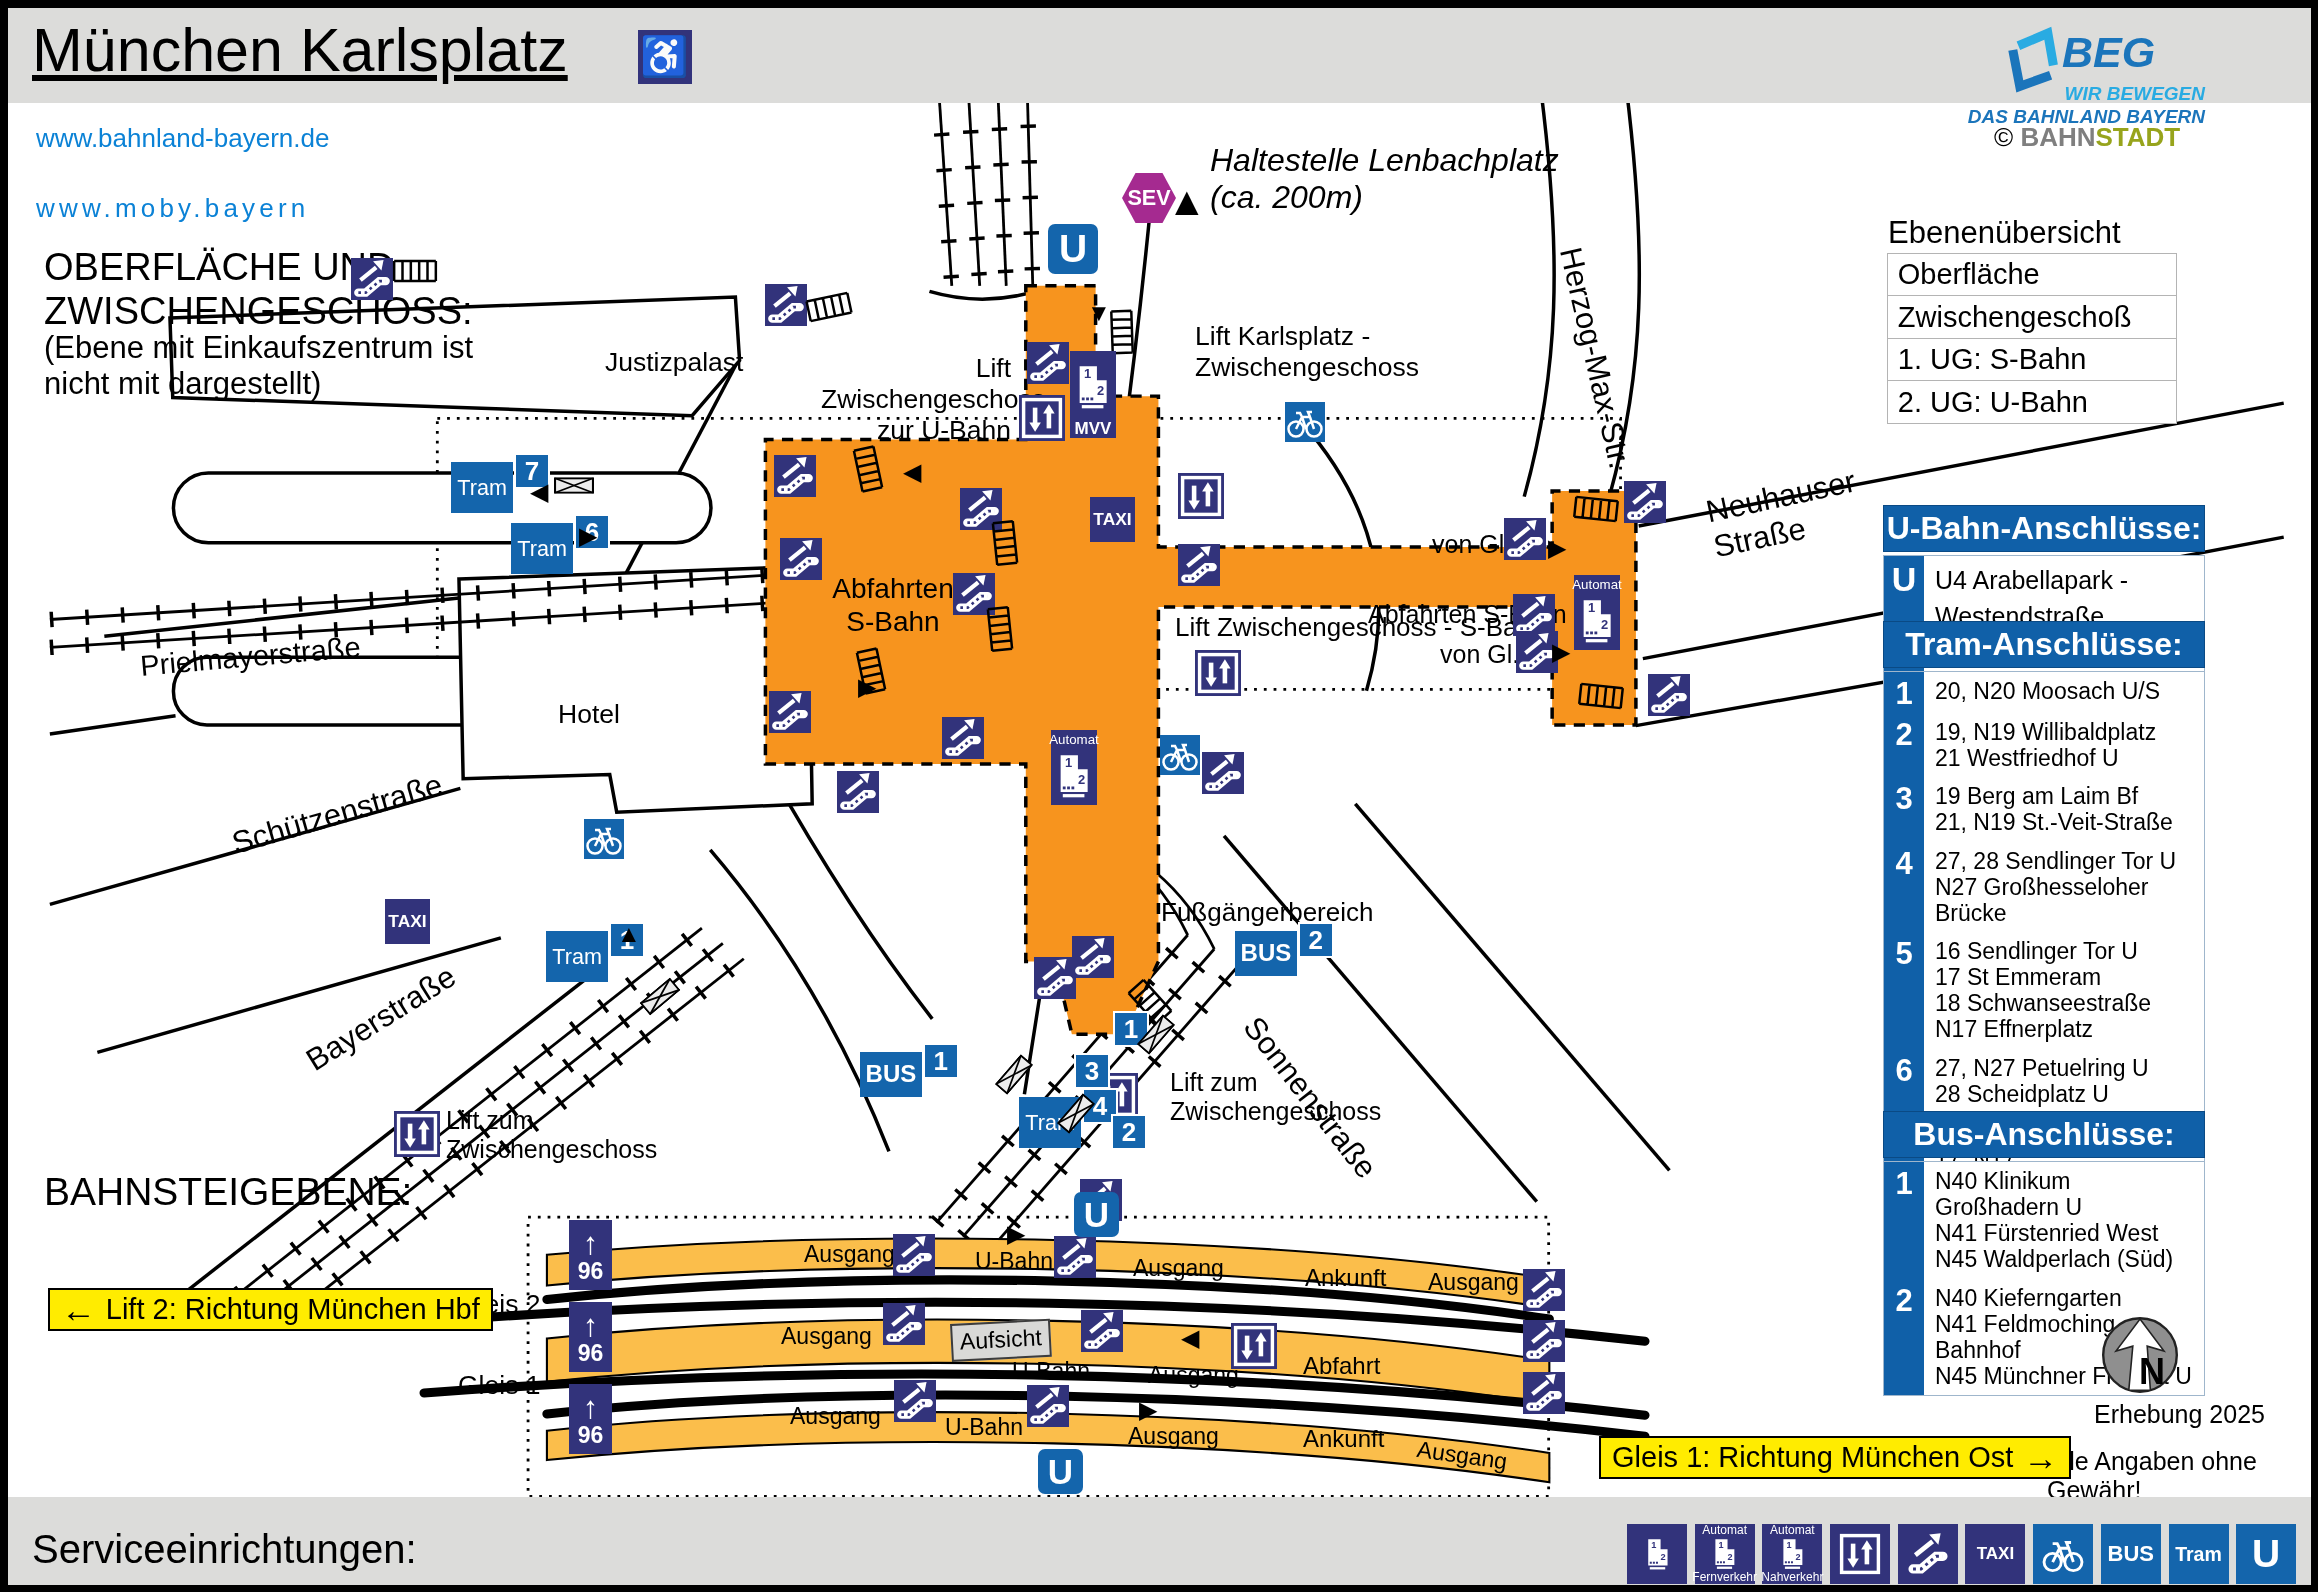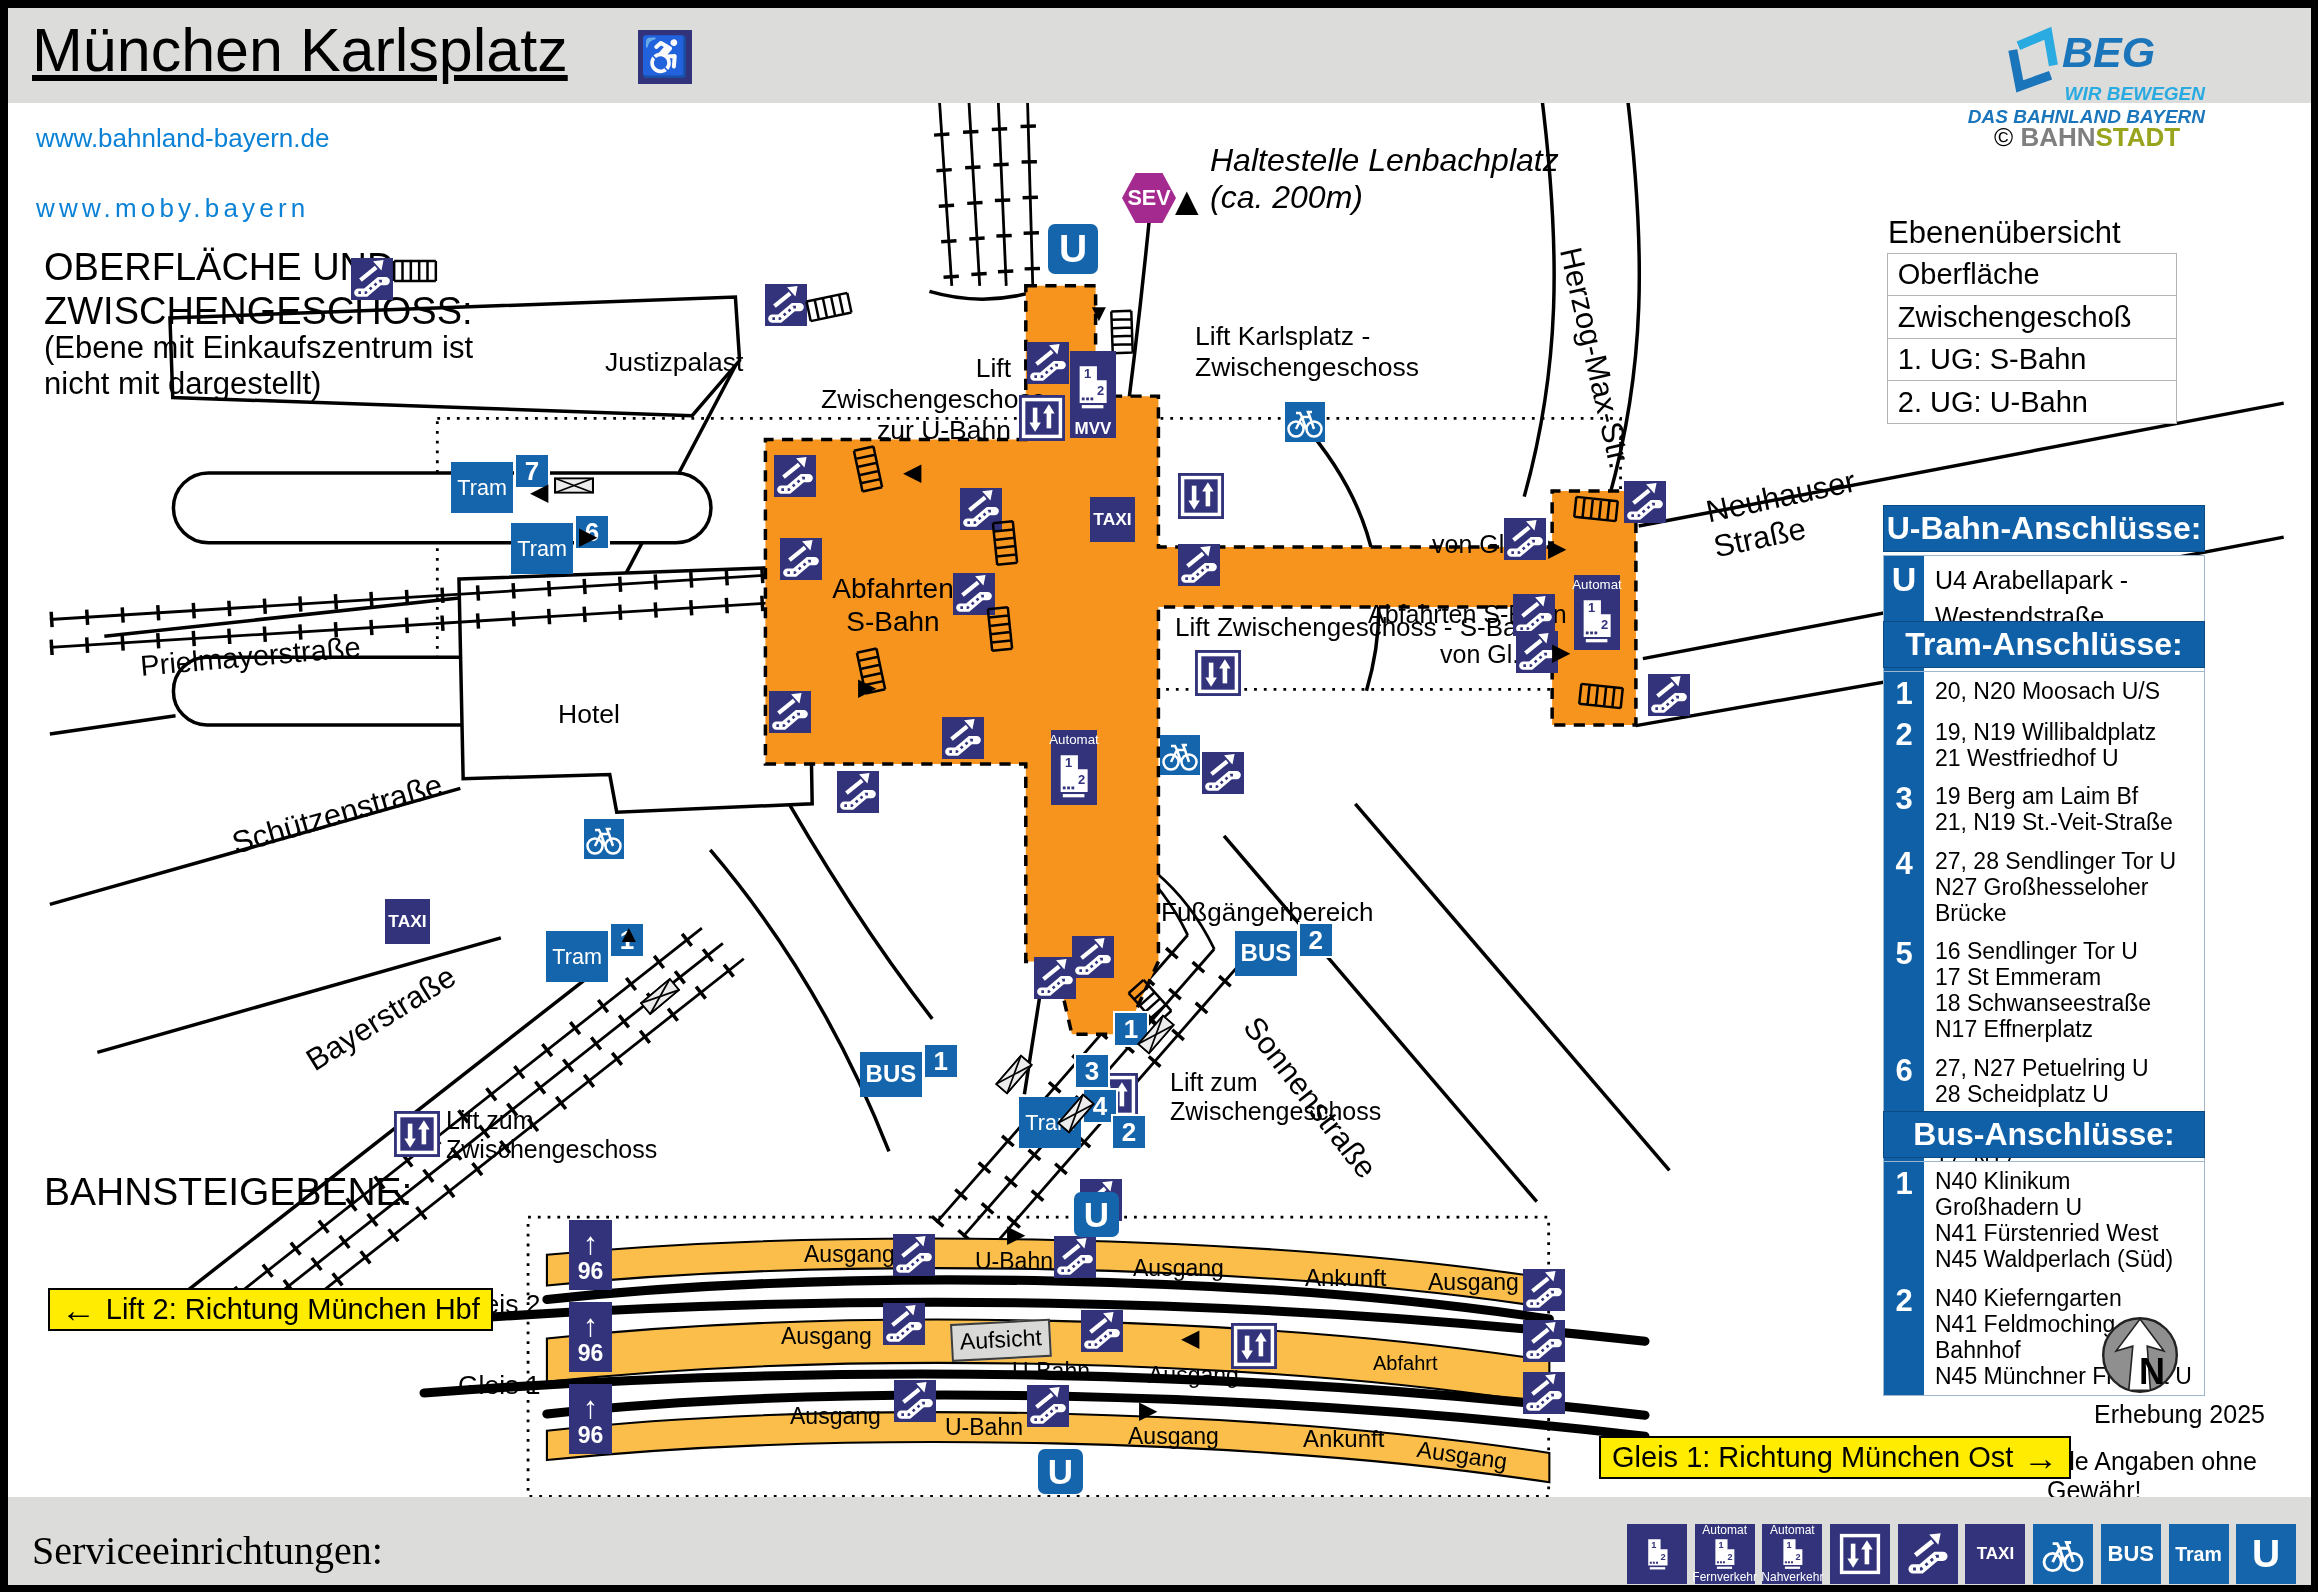"Abfahrt" div.map-label { font-size: 20px -> 24px; left: 1365px -> 1295px }
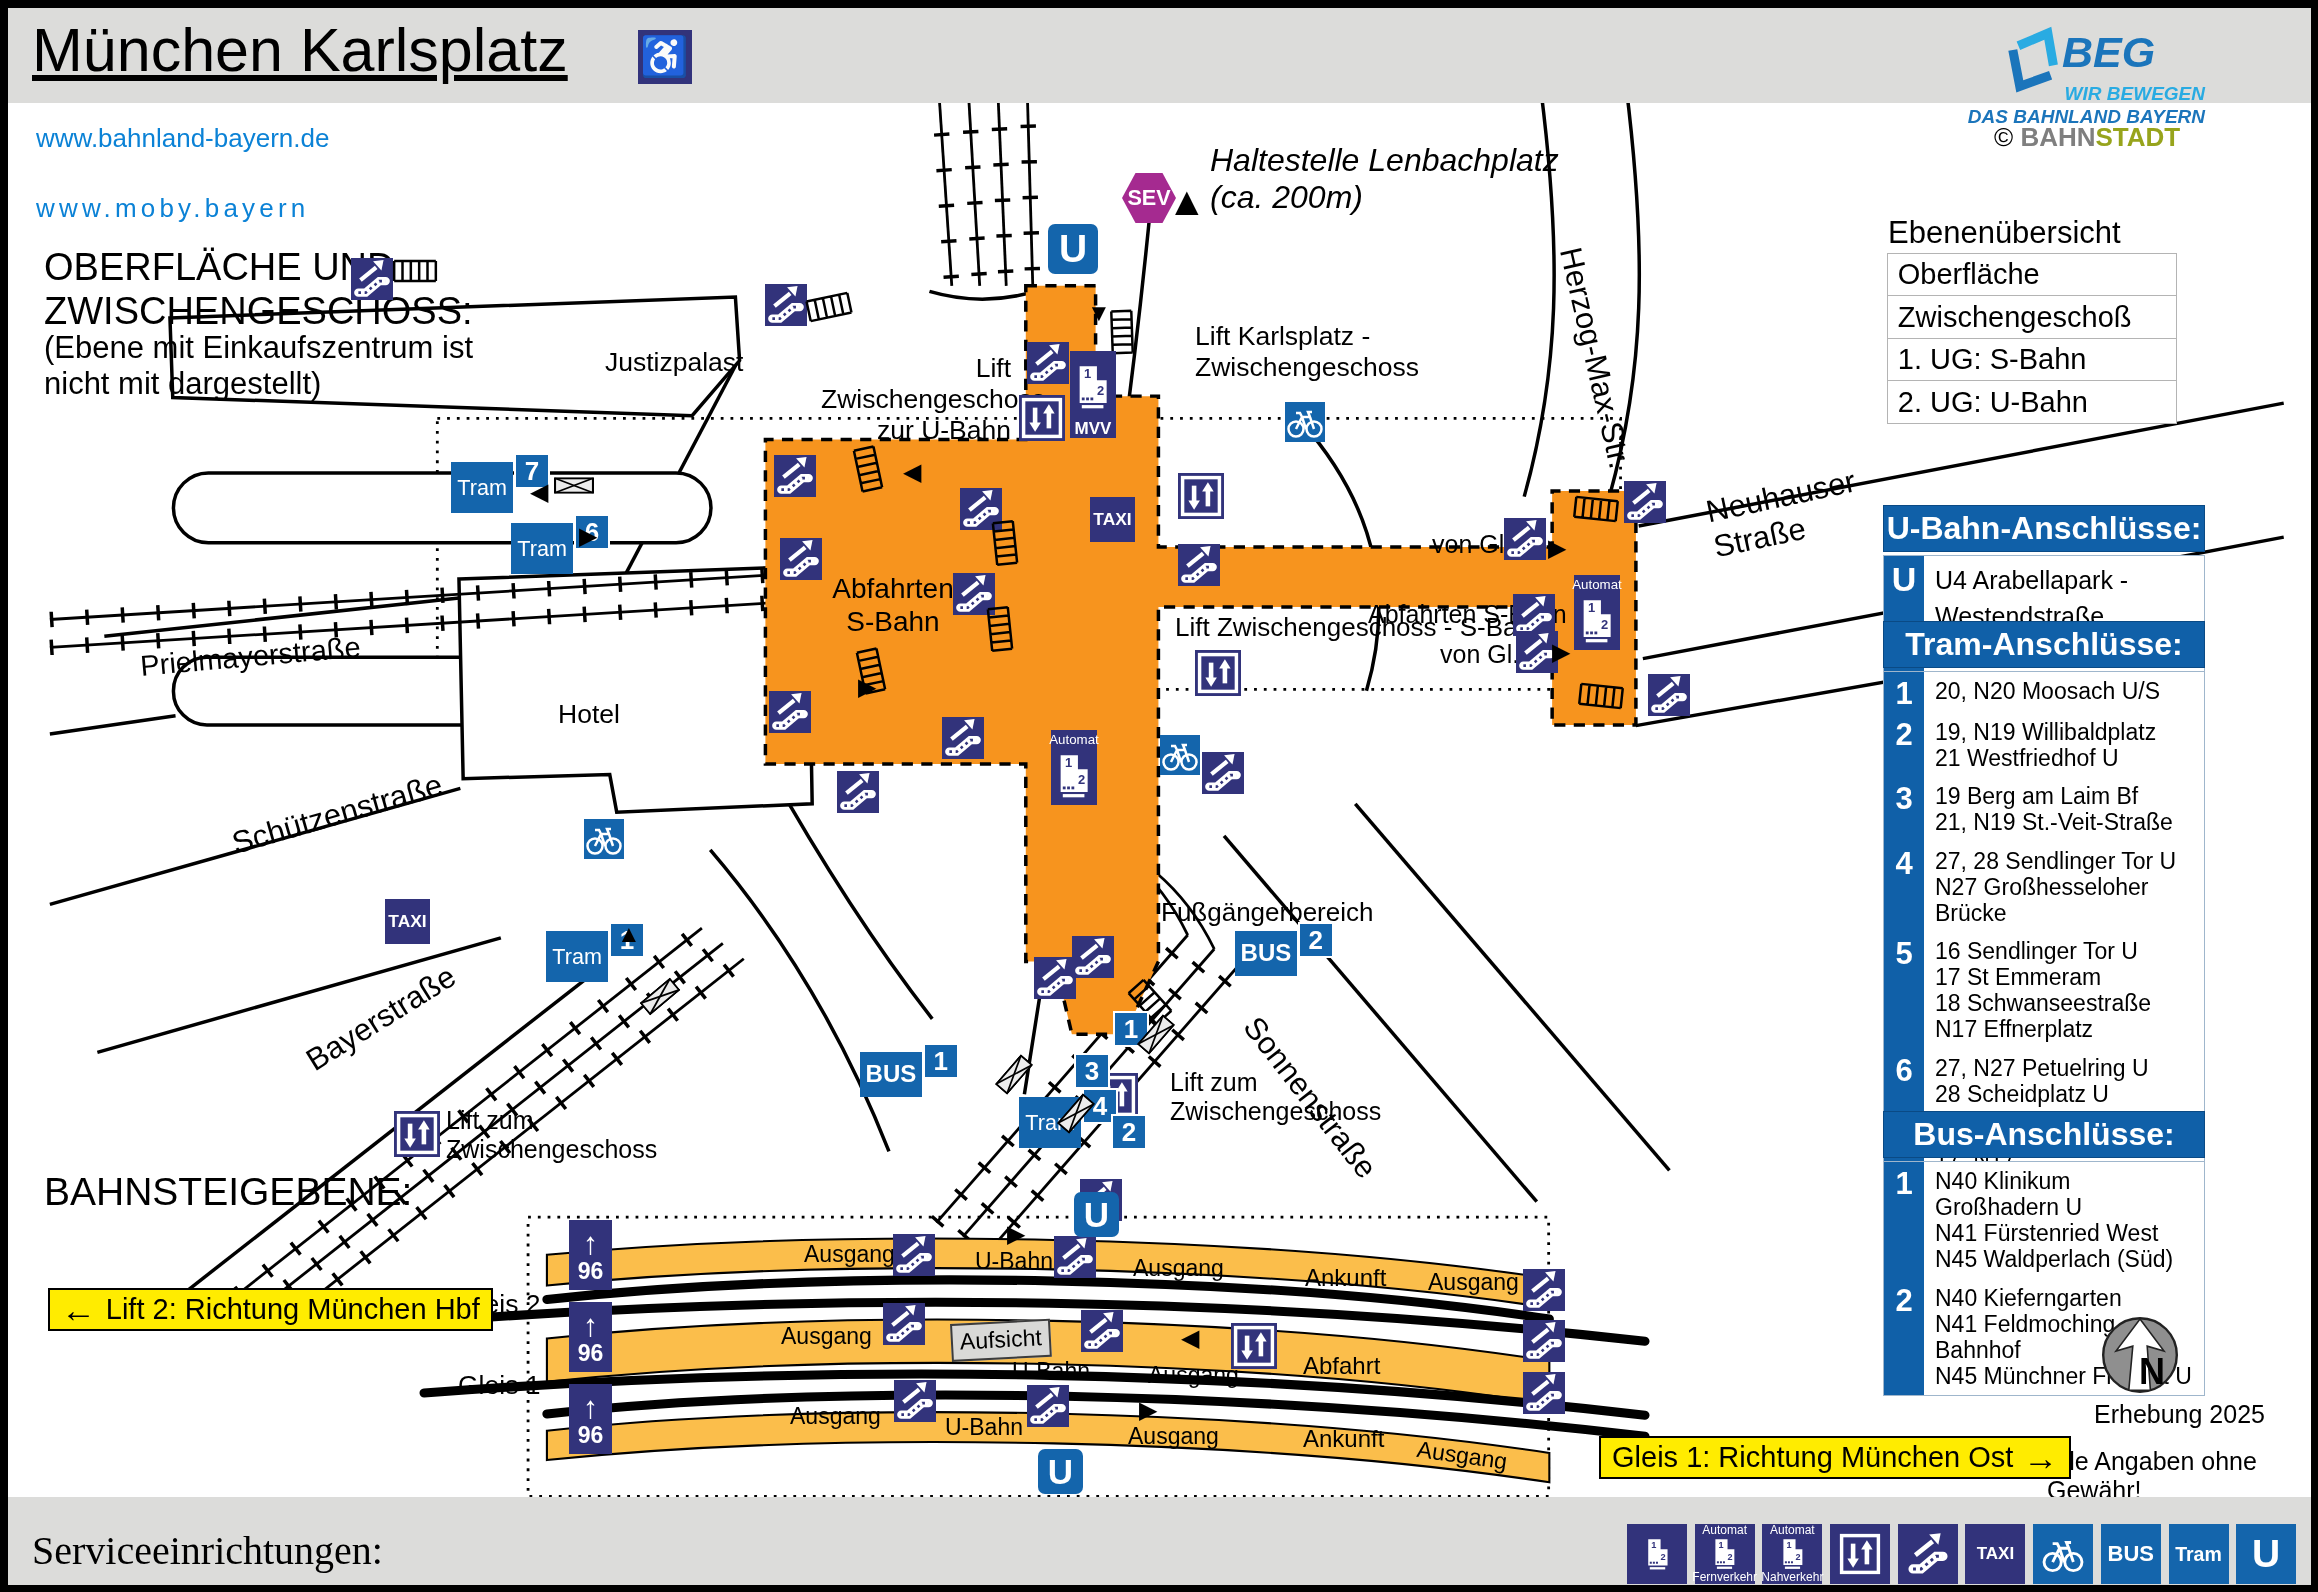"Serviceeinrichtungen:" .svc-title { font-family: Liberation Serif, serif -> none }
